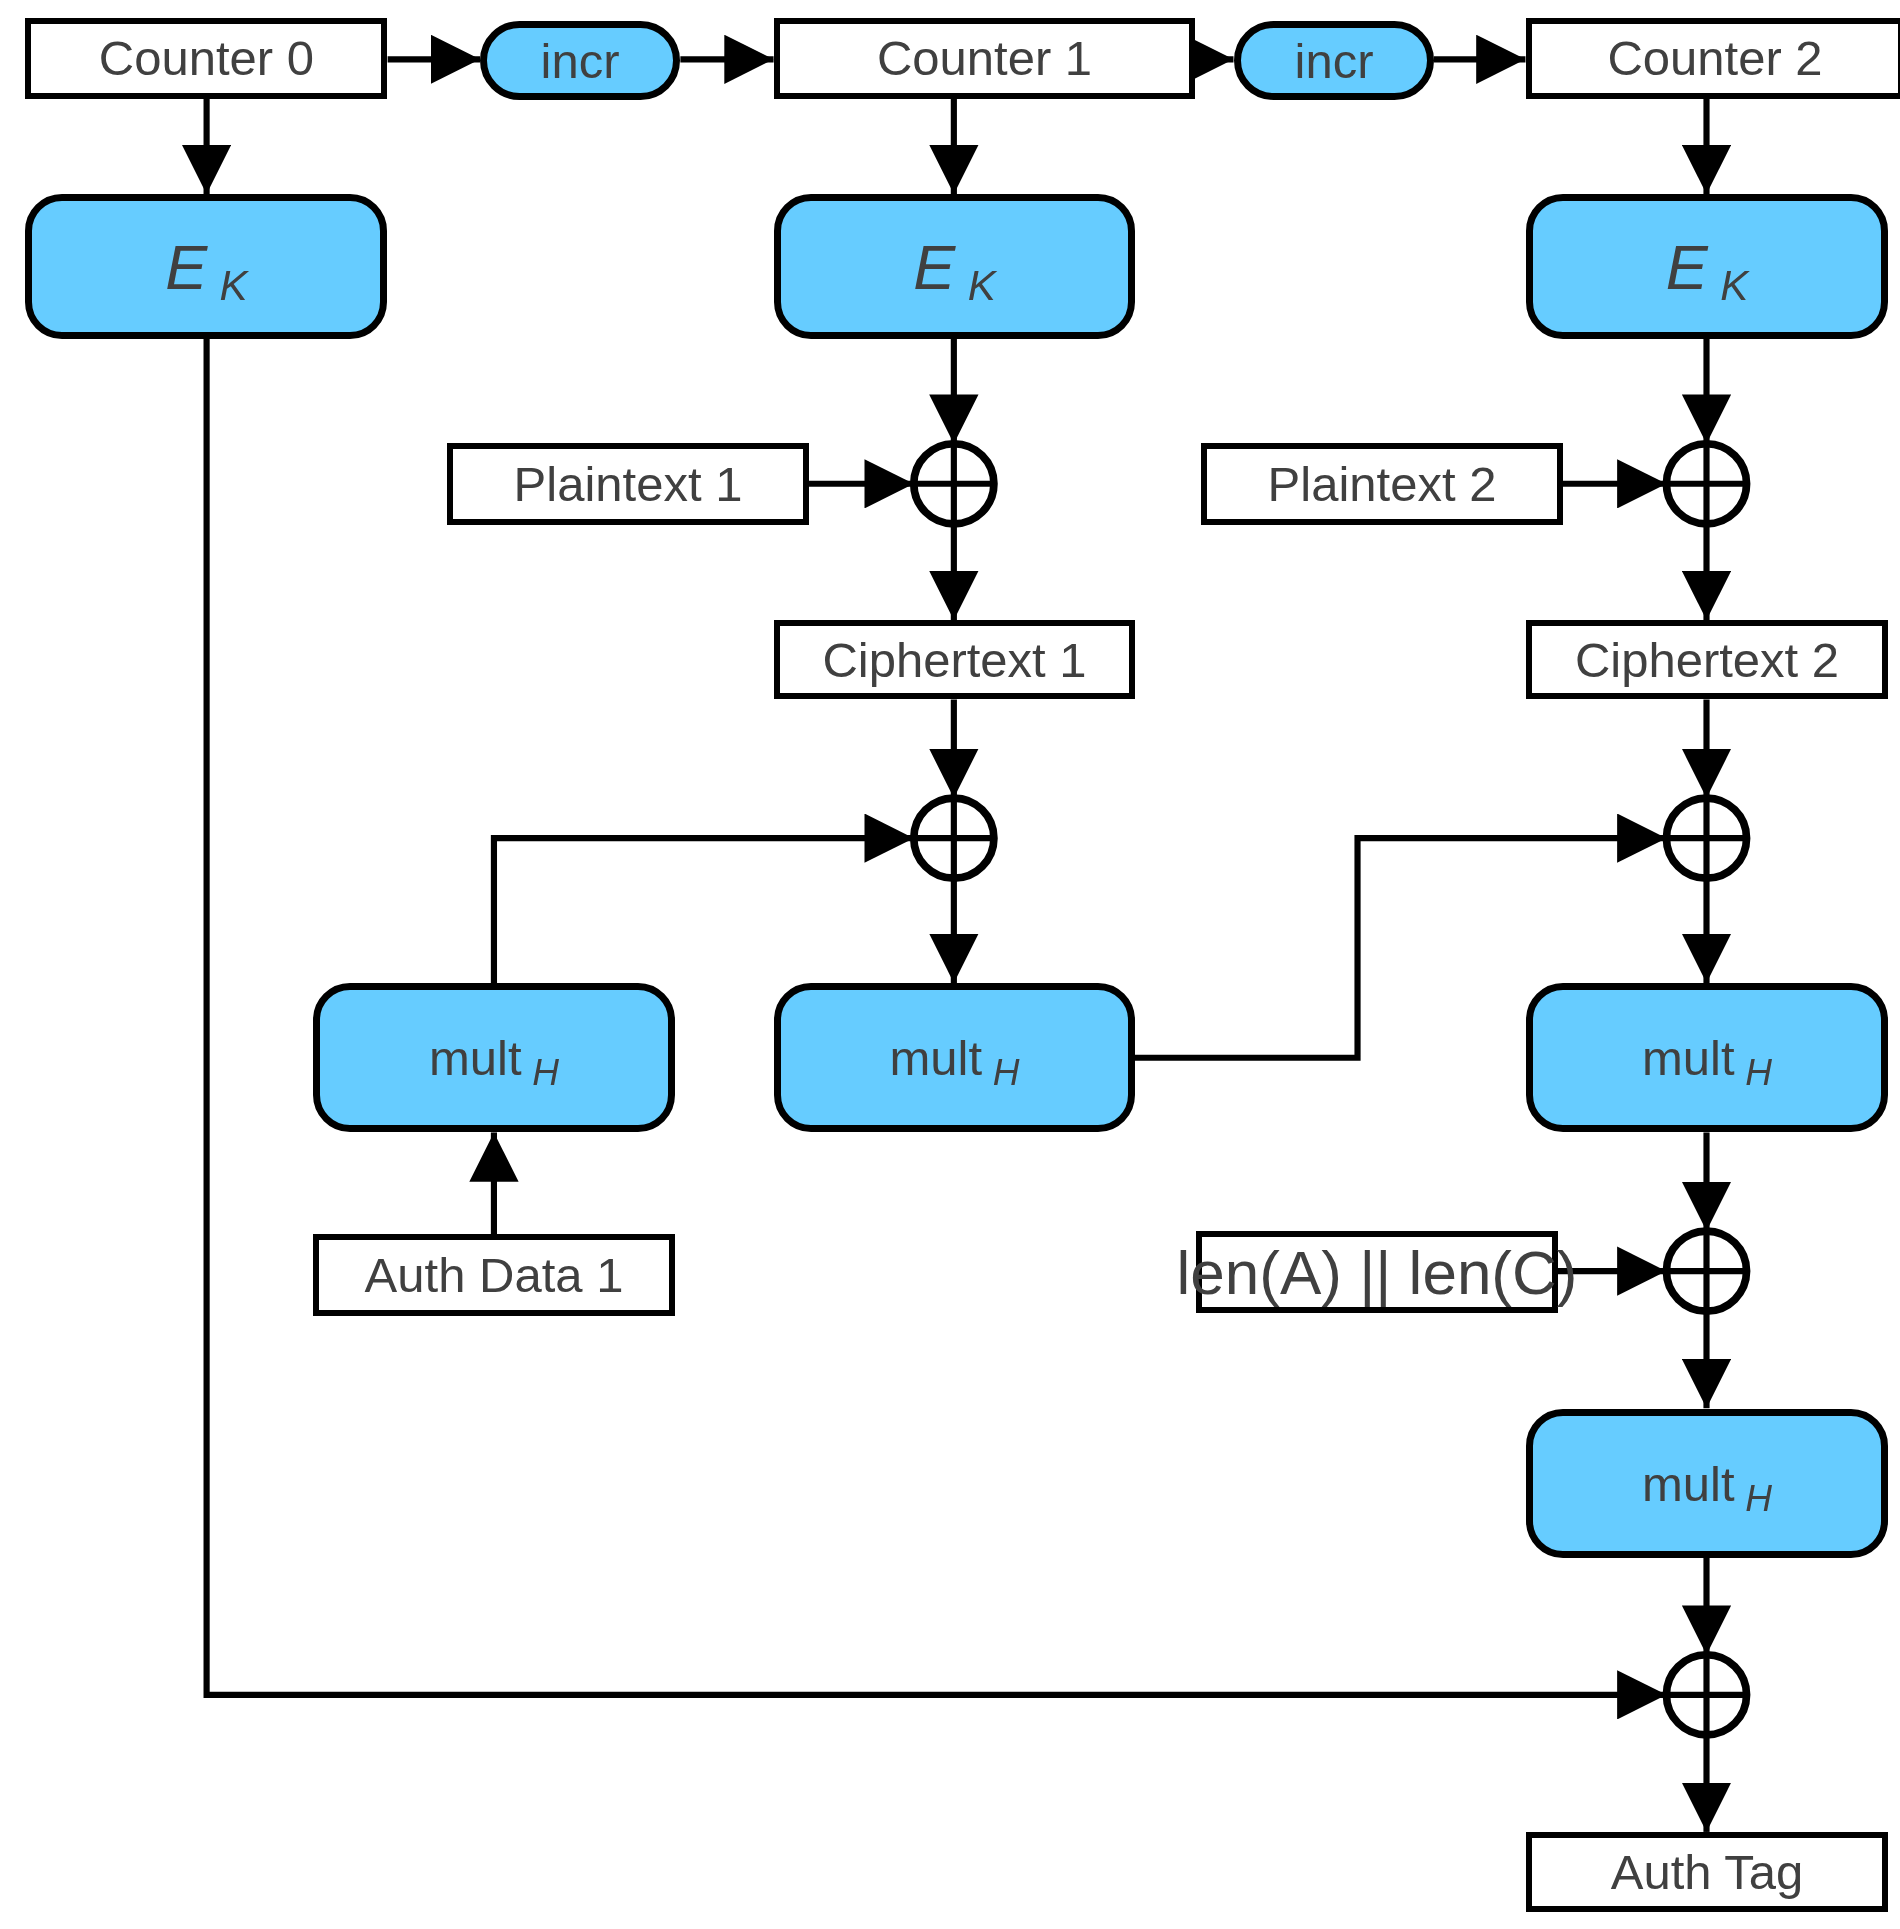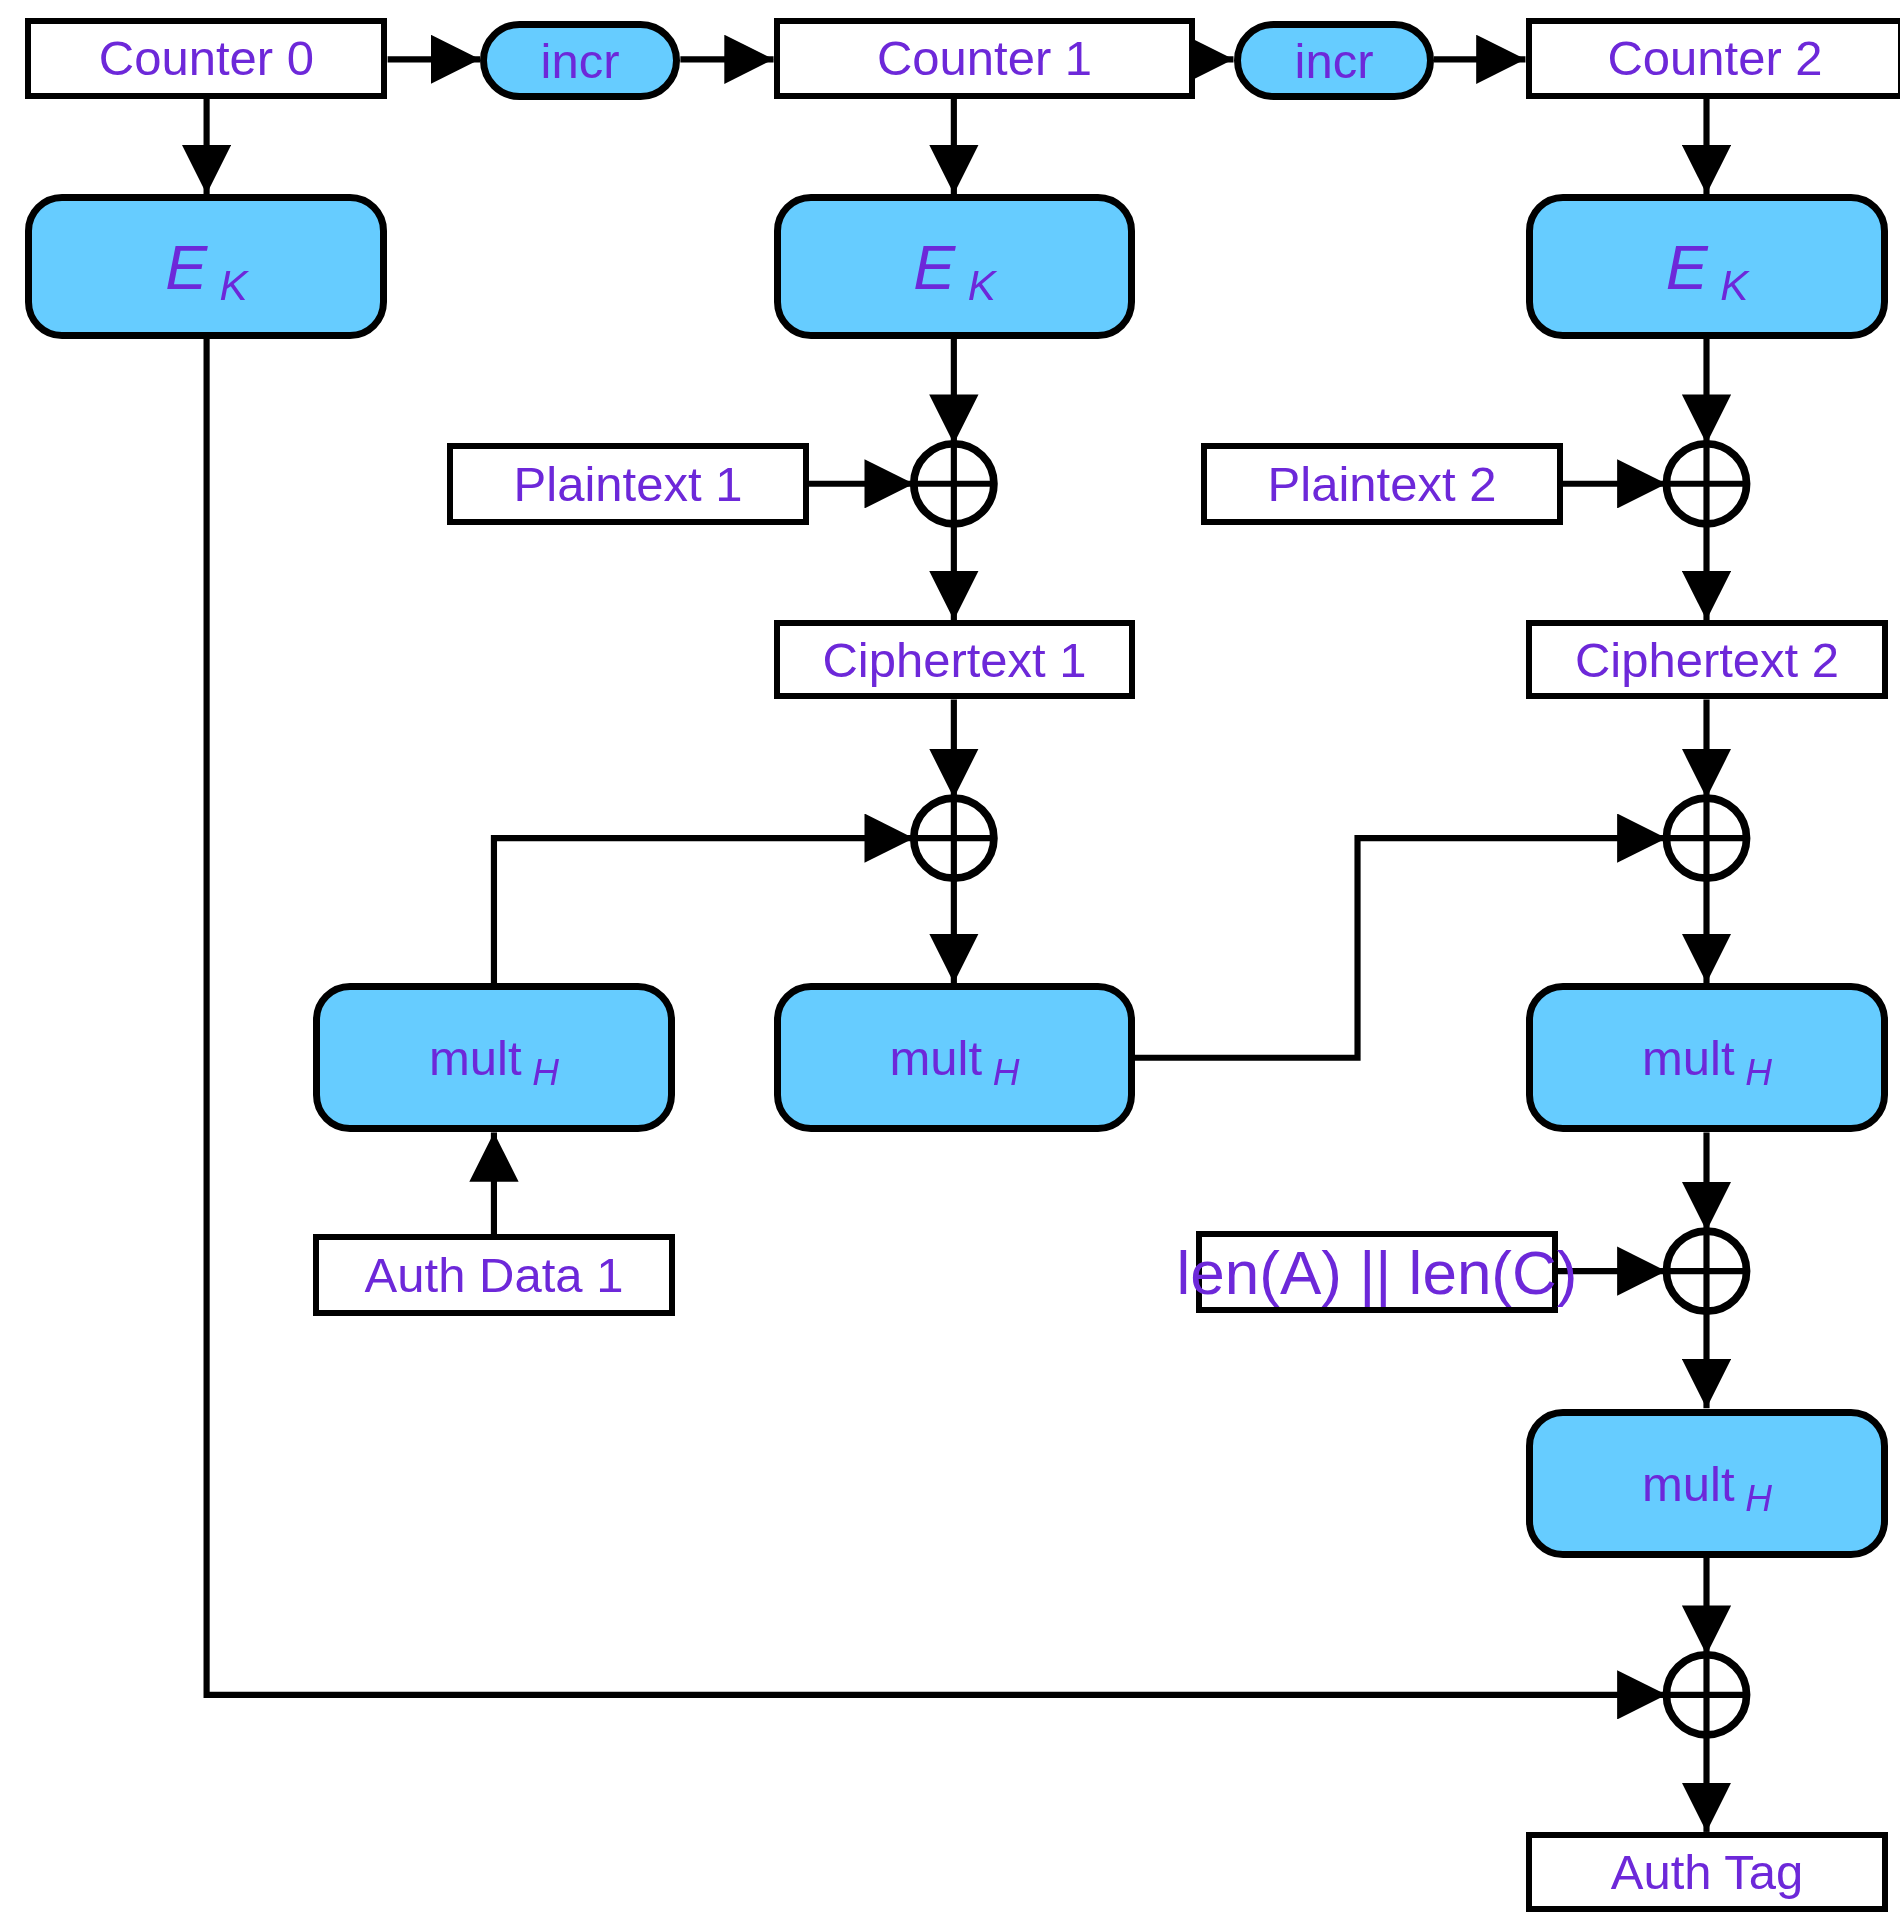"Counter 0" #canvas { color: #6d28d9 -> #404040 }
